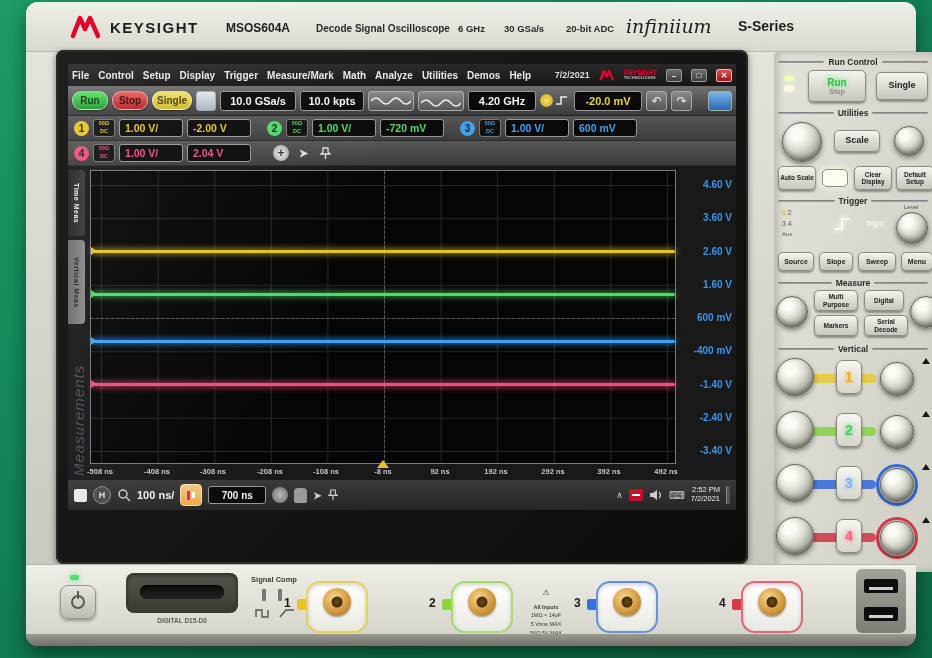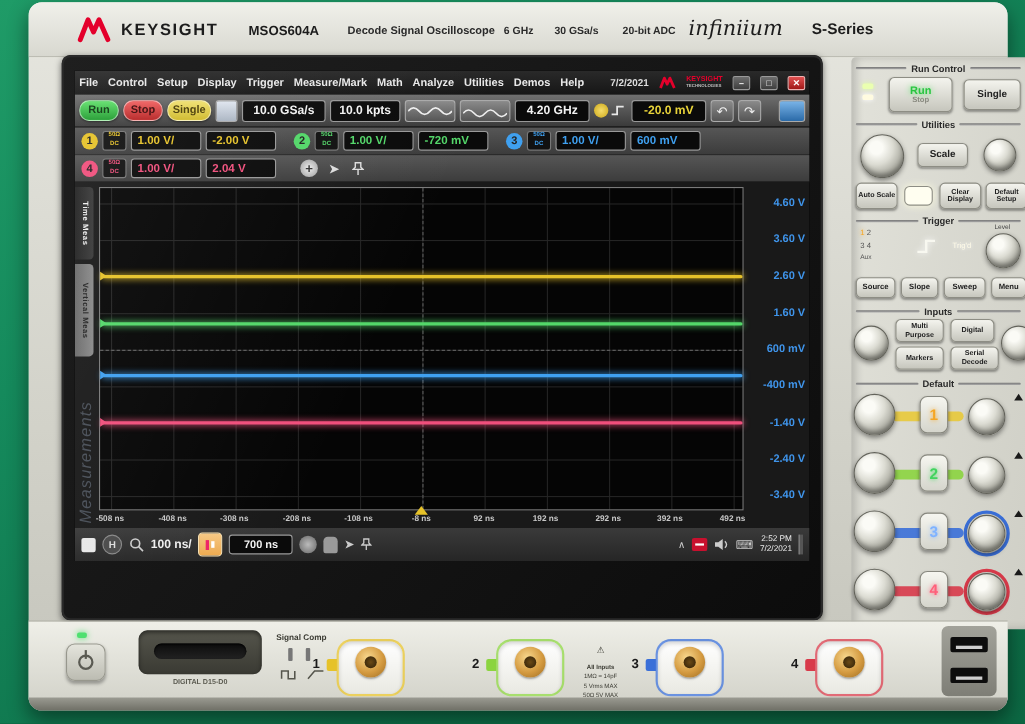"Inputs" span { text: Inputs -> Measure }
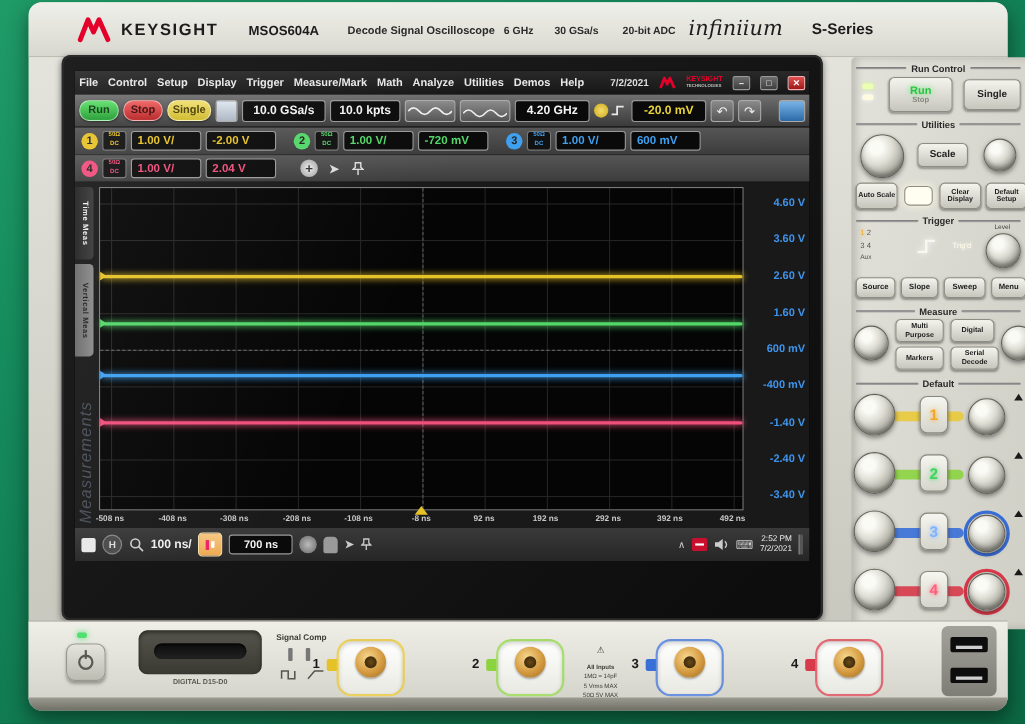"Default" span { text: Default -> Vertical }
